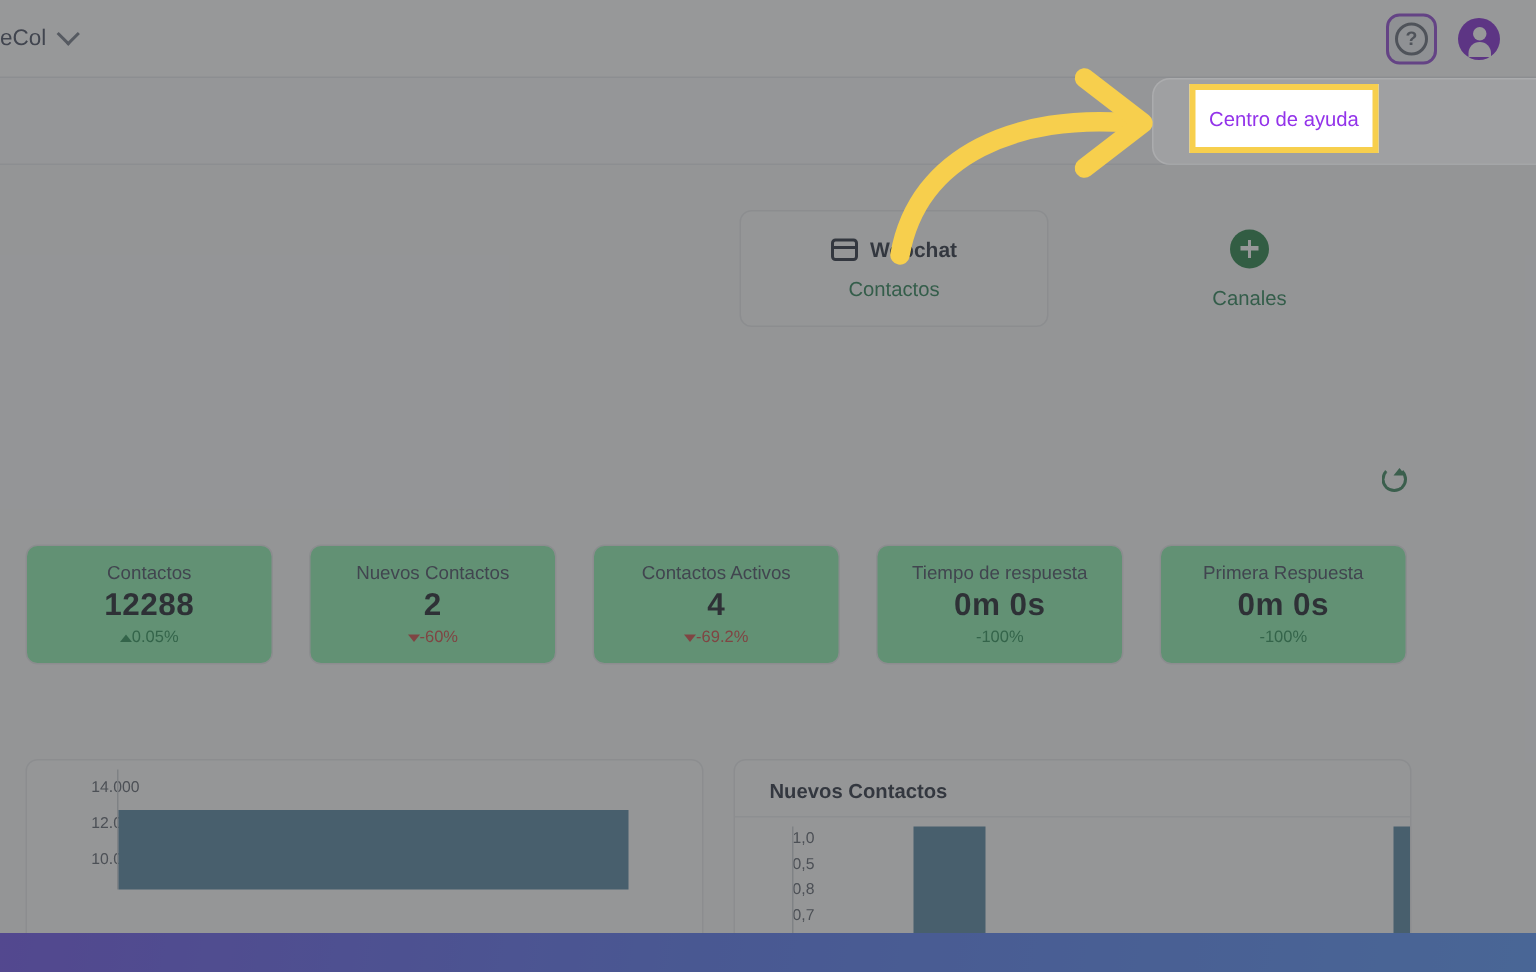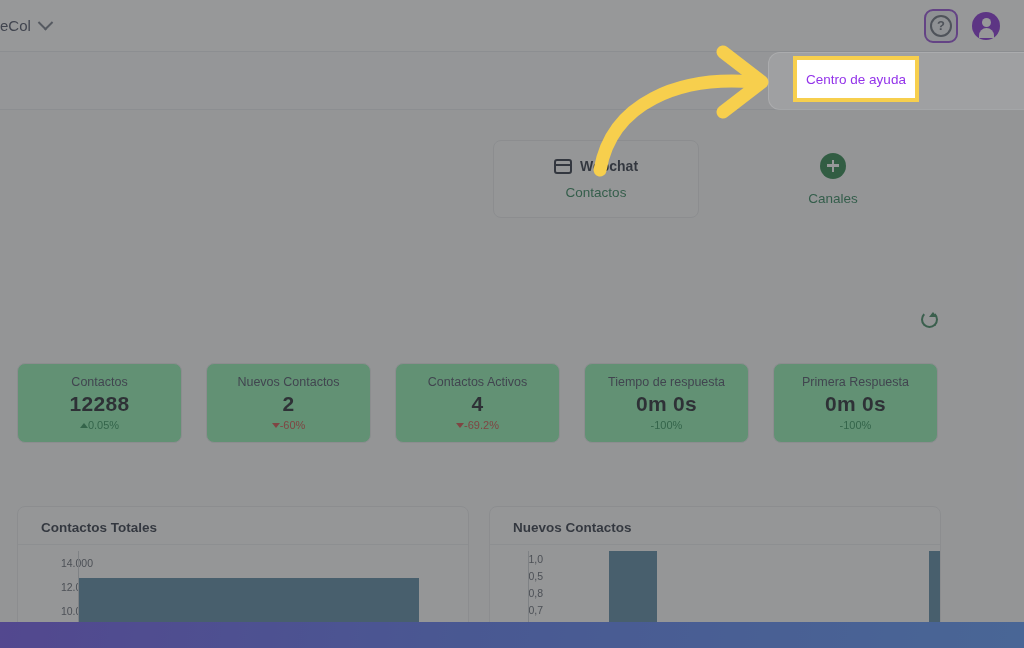"Contactos Totales" div.chart-title { html: <div>Contactos Totales</div> -> none }
